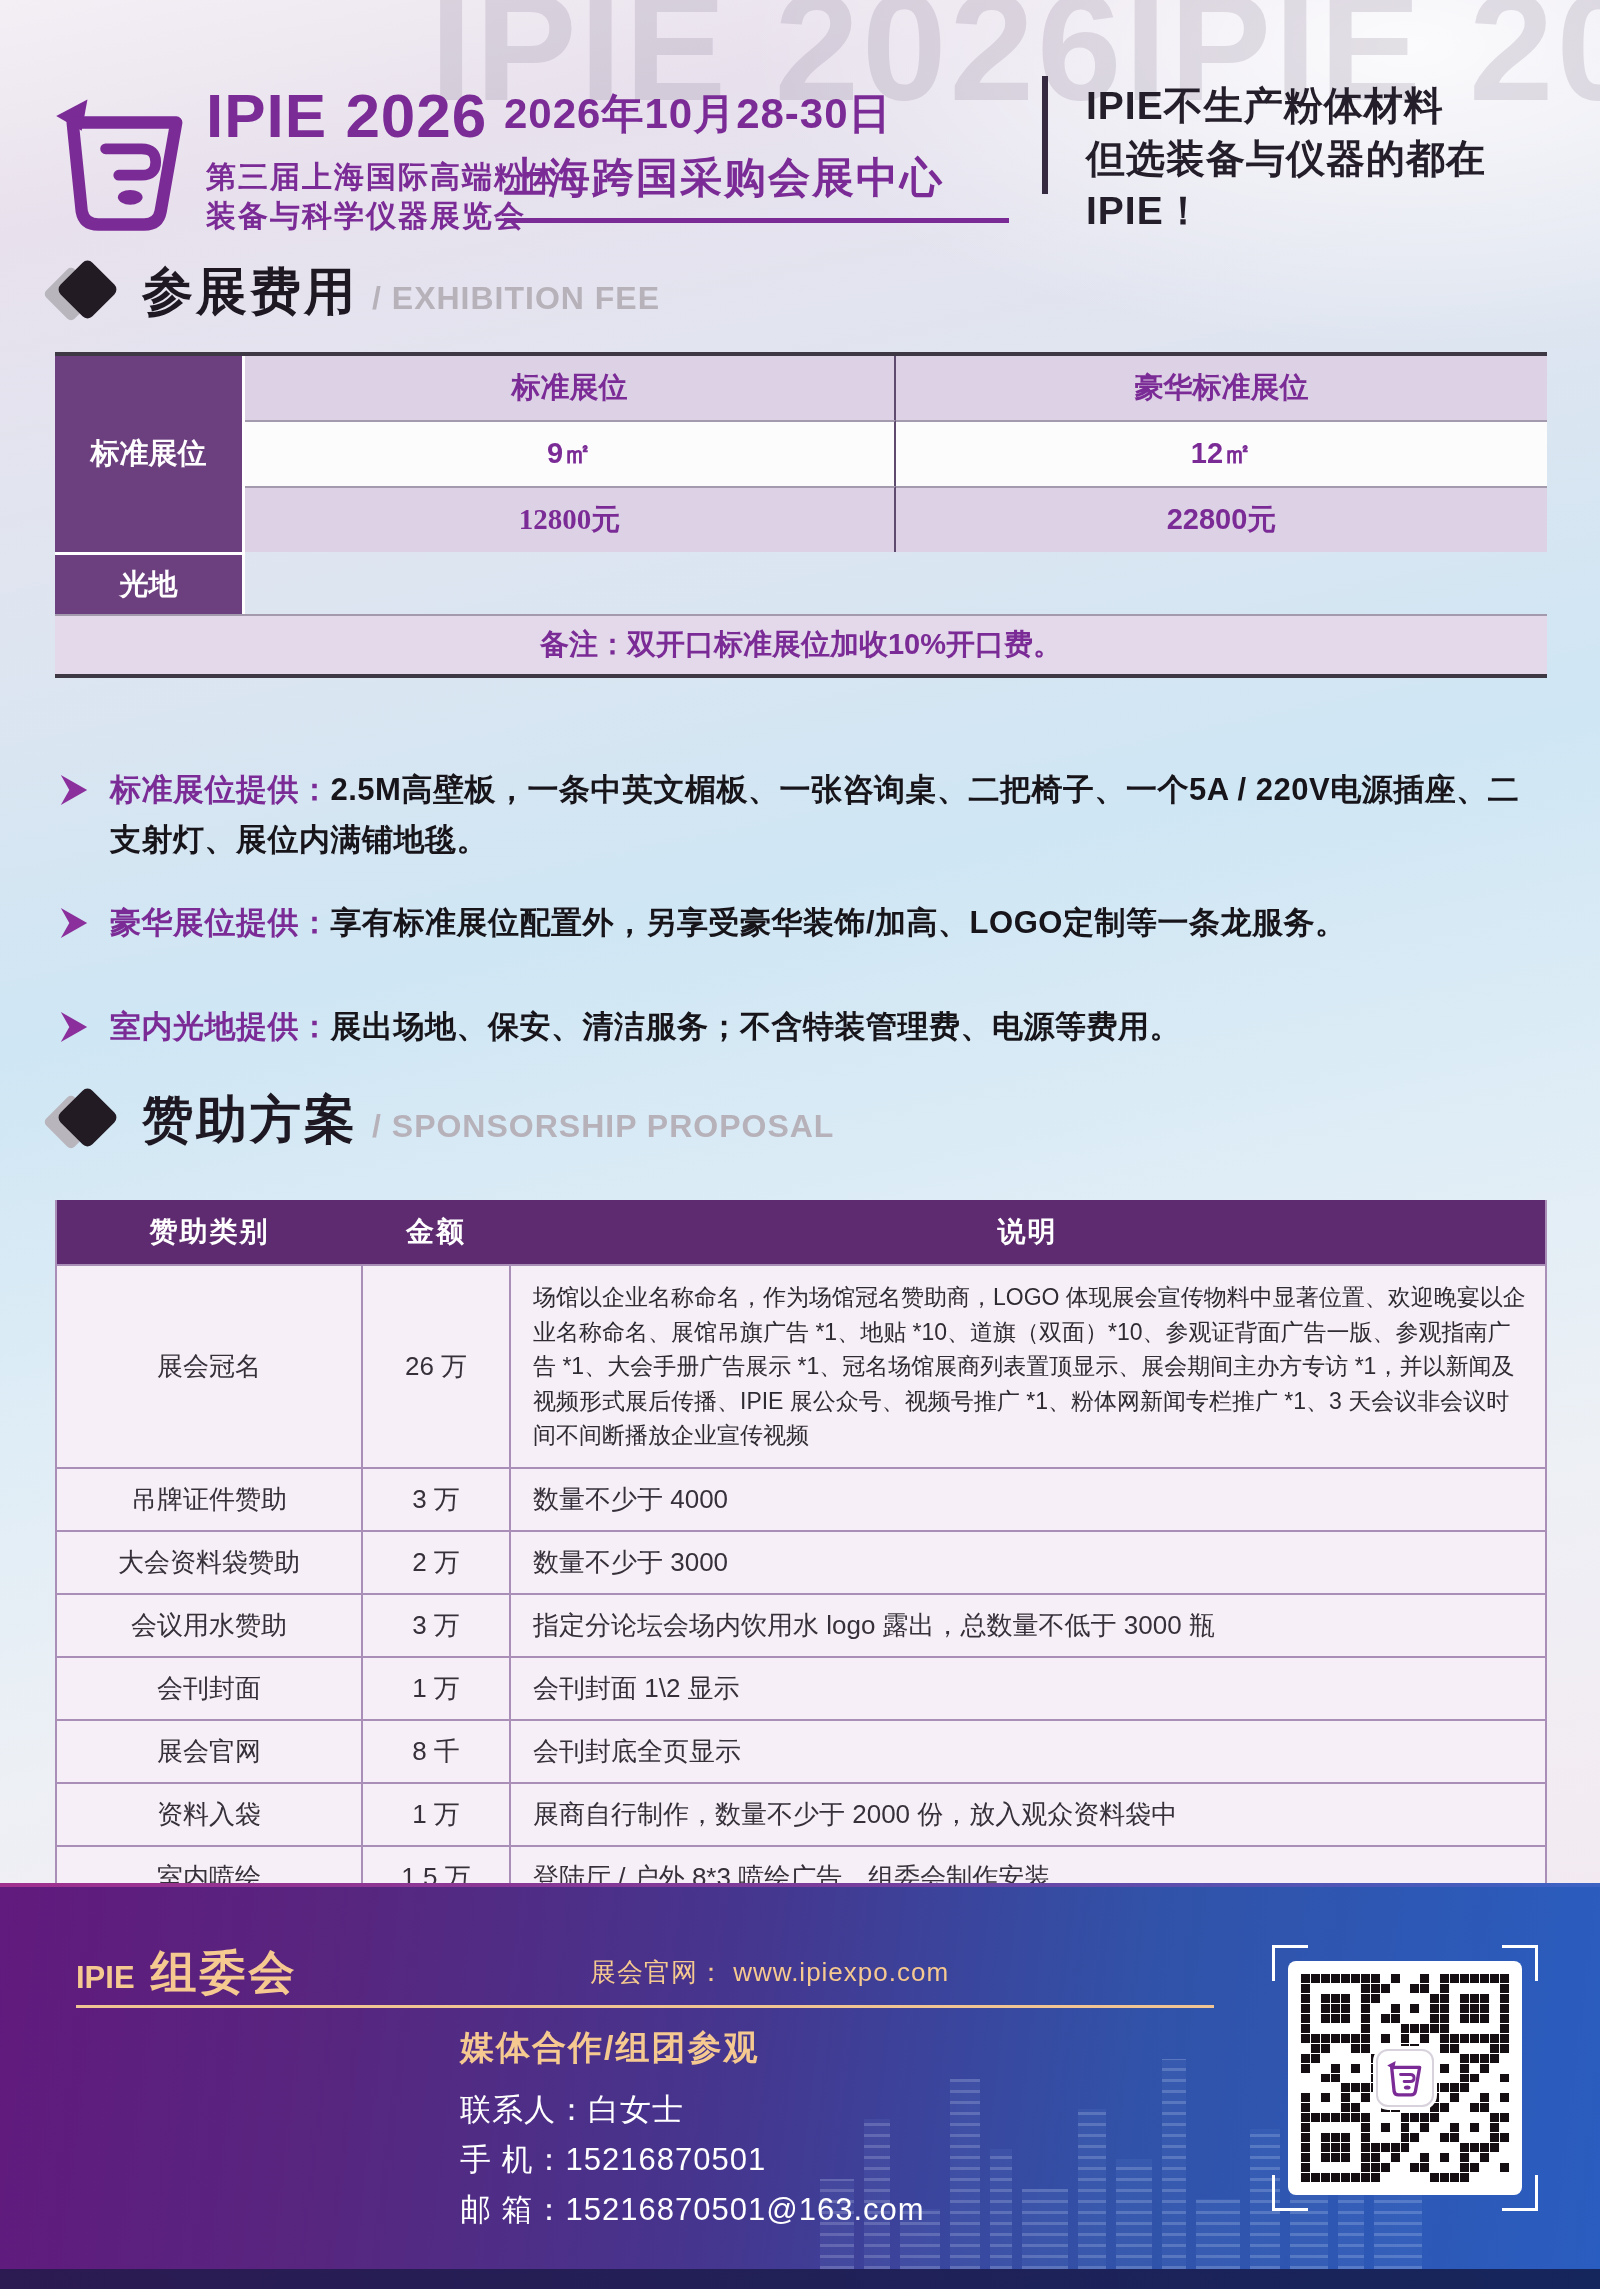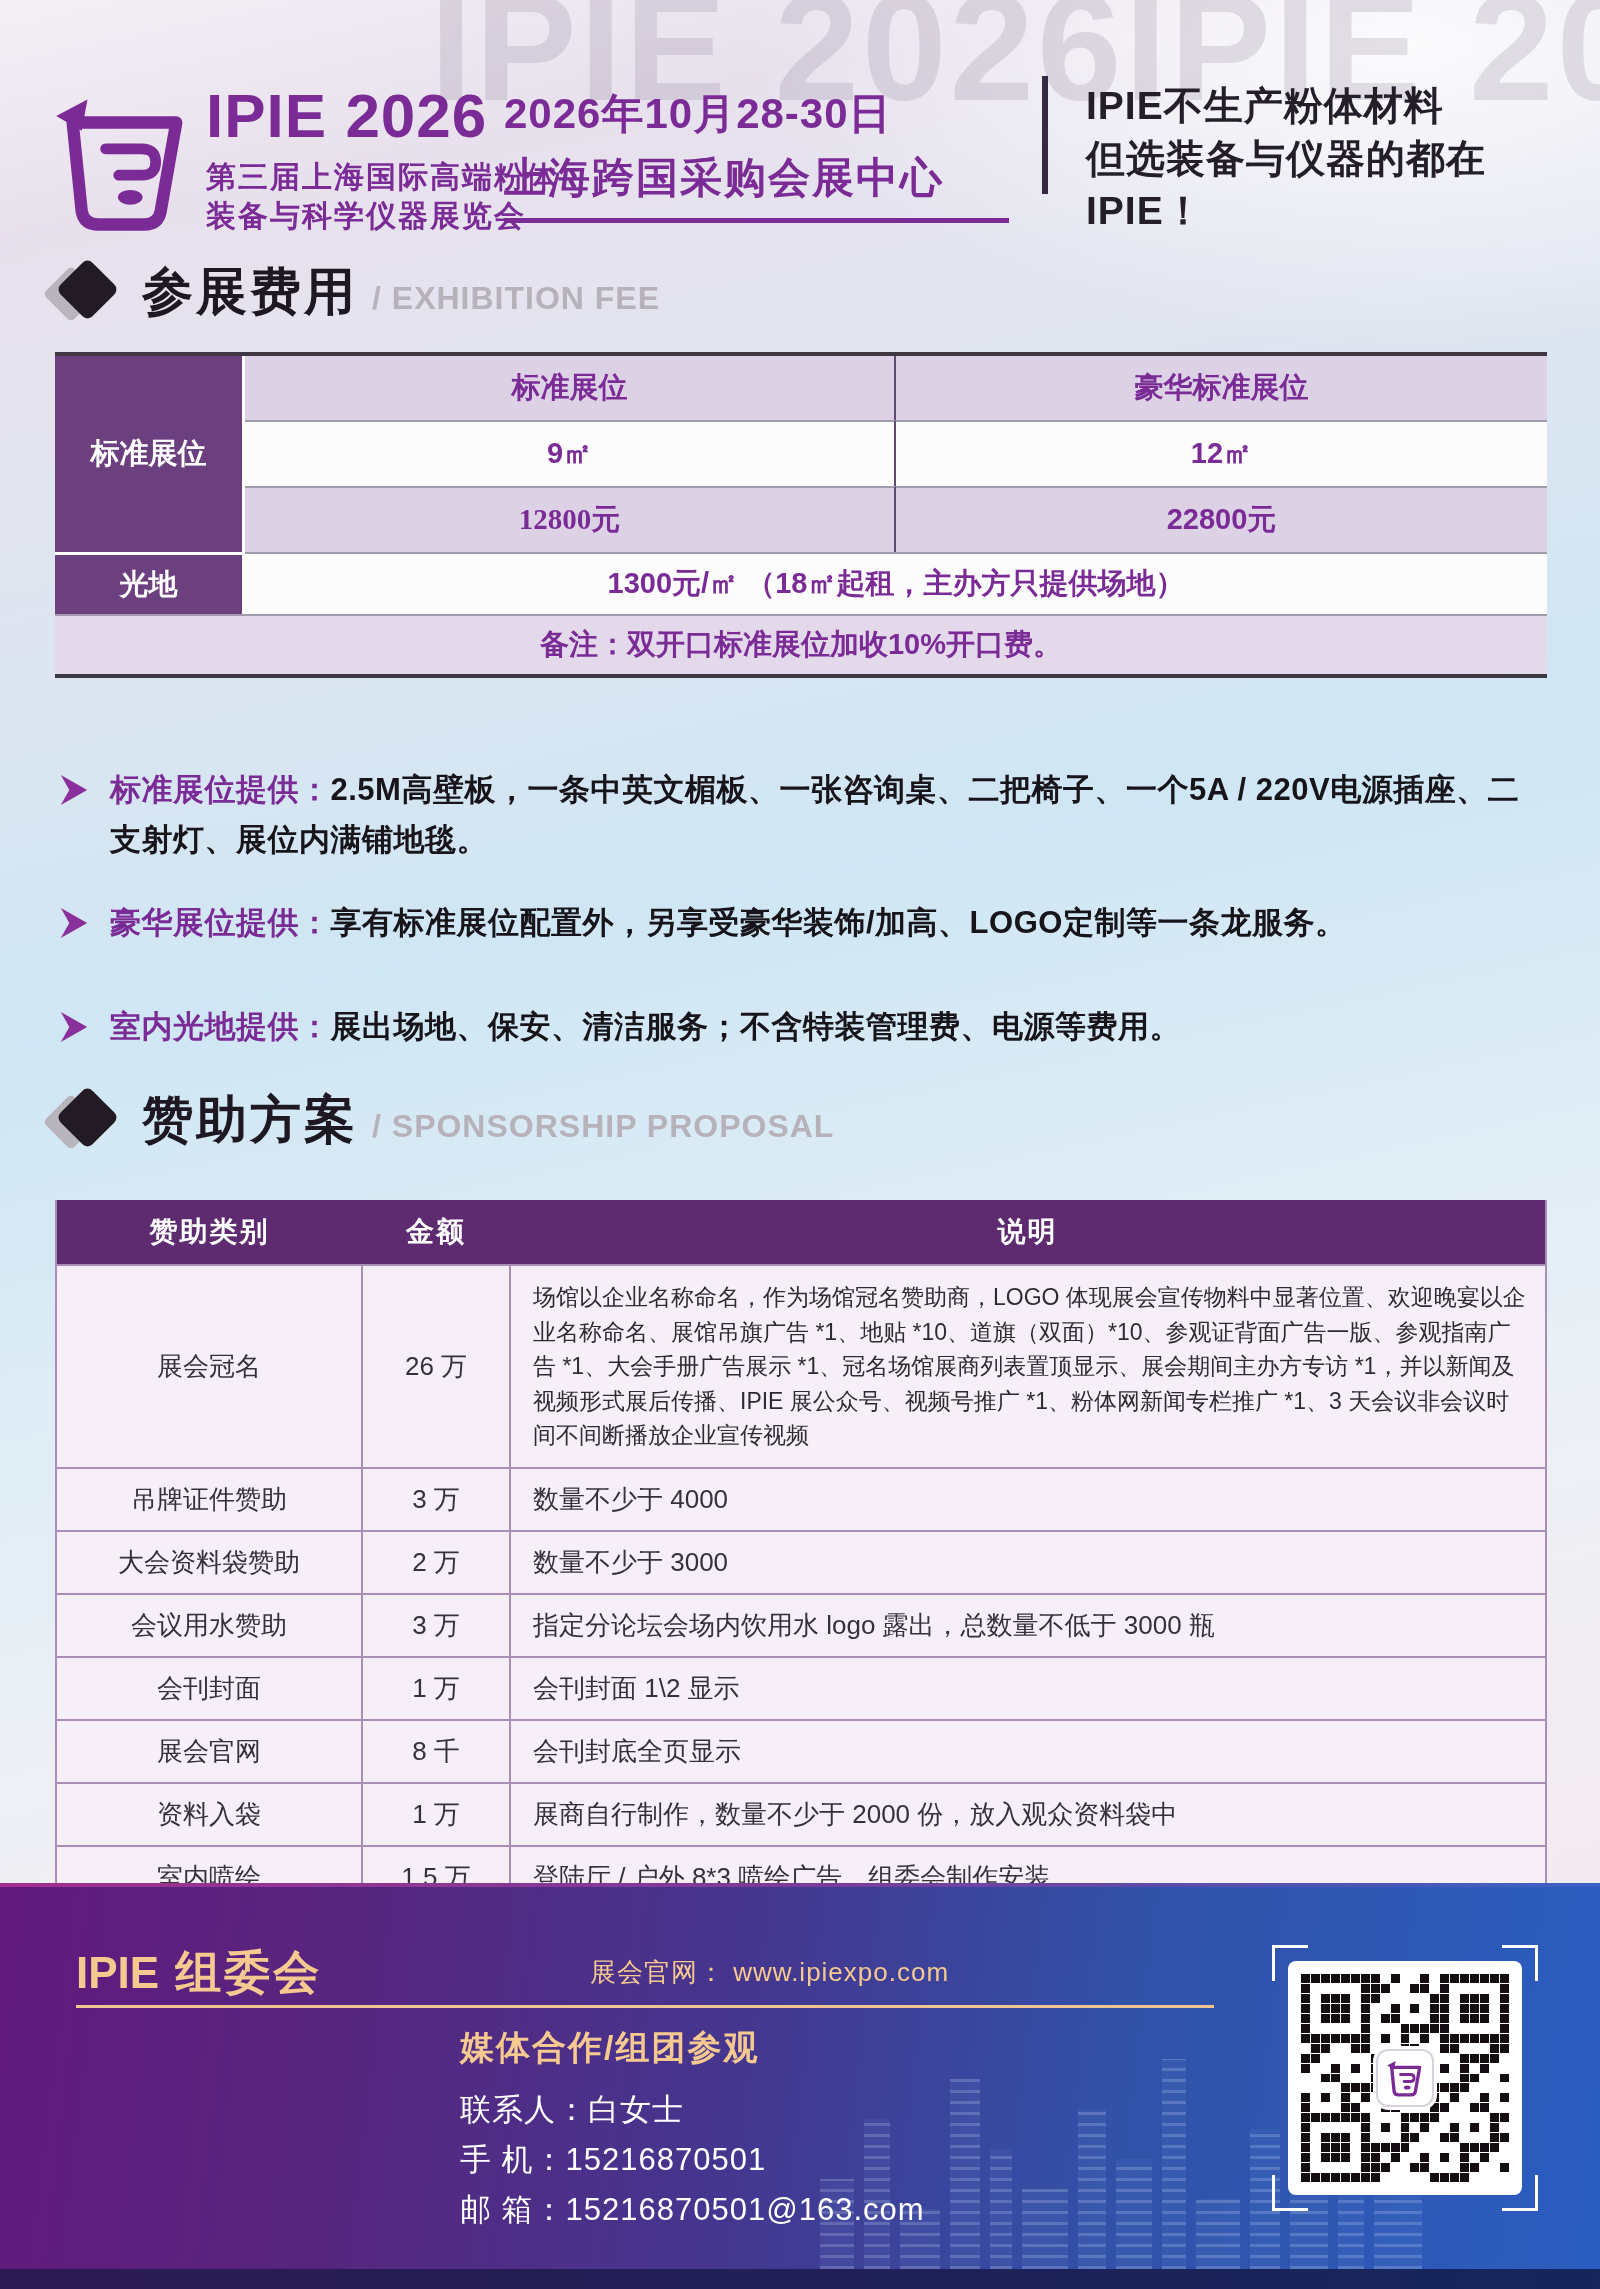"1300元/㎡ （18㎡起租，主办方只提供场地）" div.ft-open { html: <div>1300元/㎡ （18㎡起租，主办方只提供场地）</div> -> none }
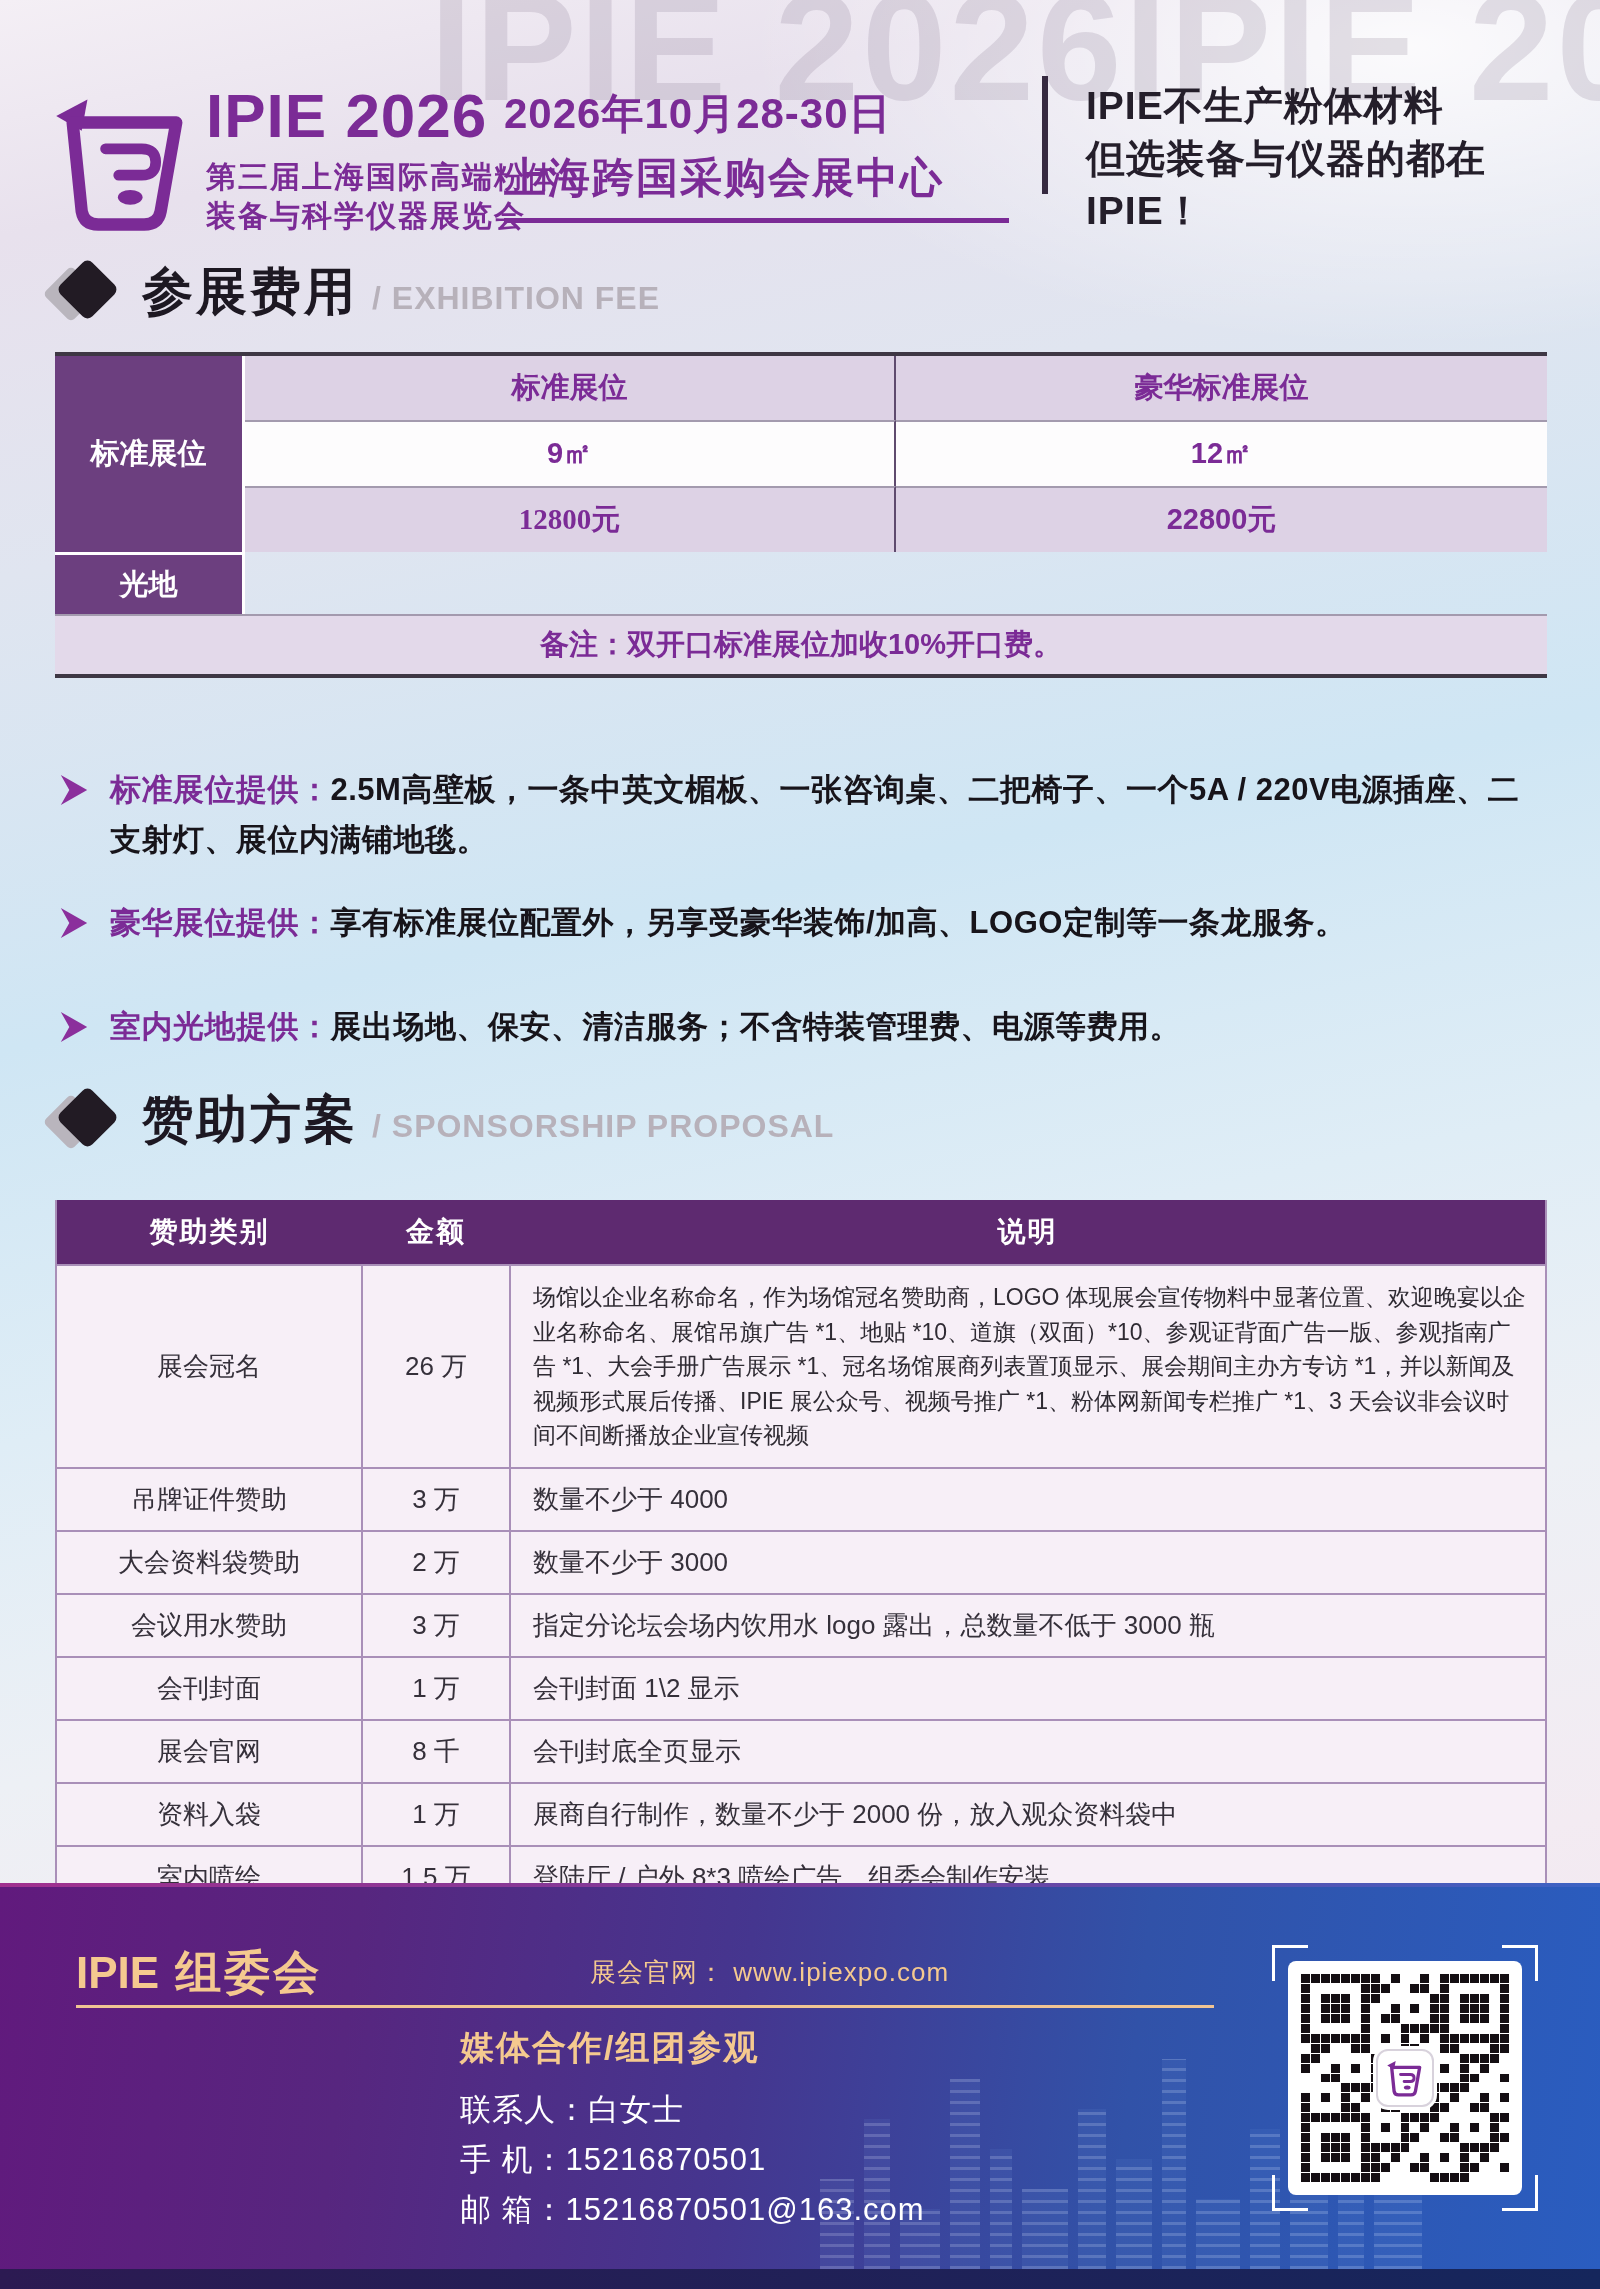"IPIE" .committee .en { font-size: 44px -> 31px }
